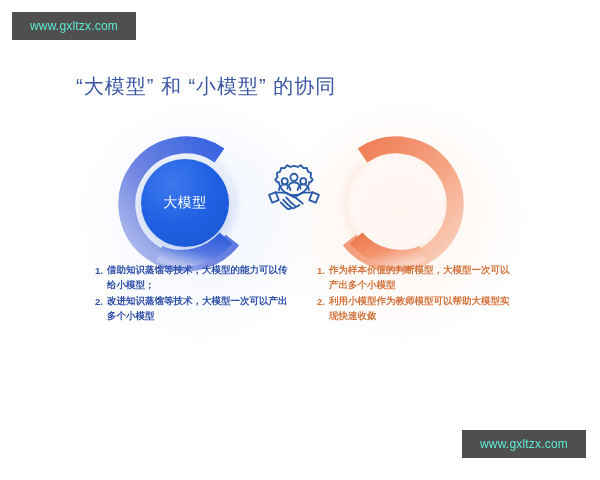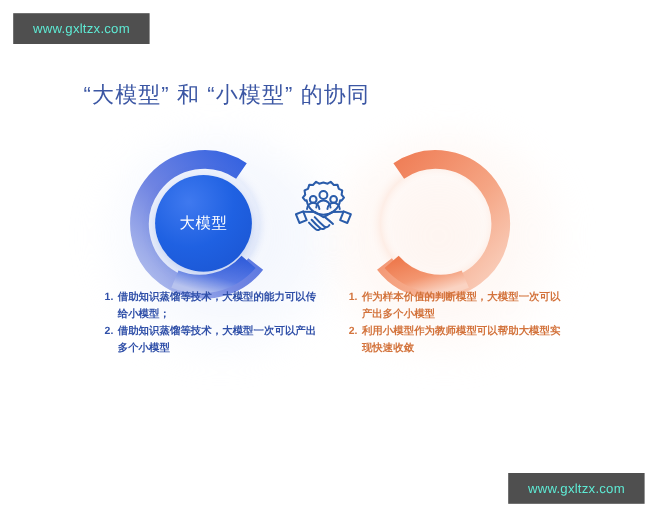"借助知识蒸馏等技术，大模型的能力可以传给小模型；" .bullet-text { font-family: none -> Liberation Serif, serif }
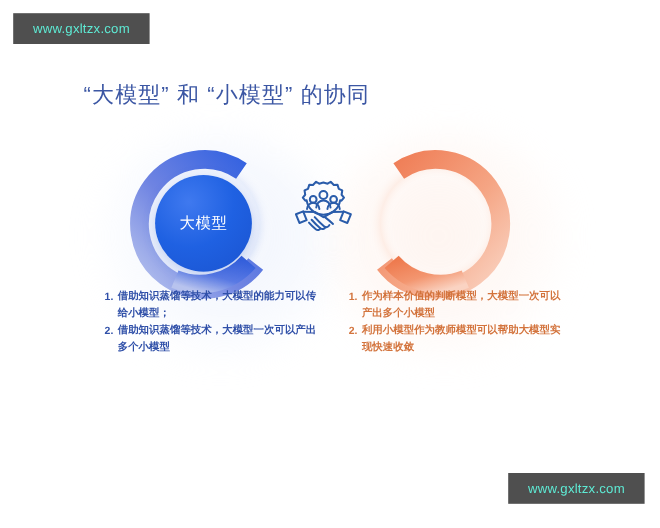"借助知识蒸馏等技术，大模型一次可以产出多个小模型" span.bullet-text { text: 借助 -> 改进 }
